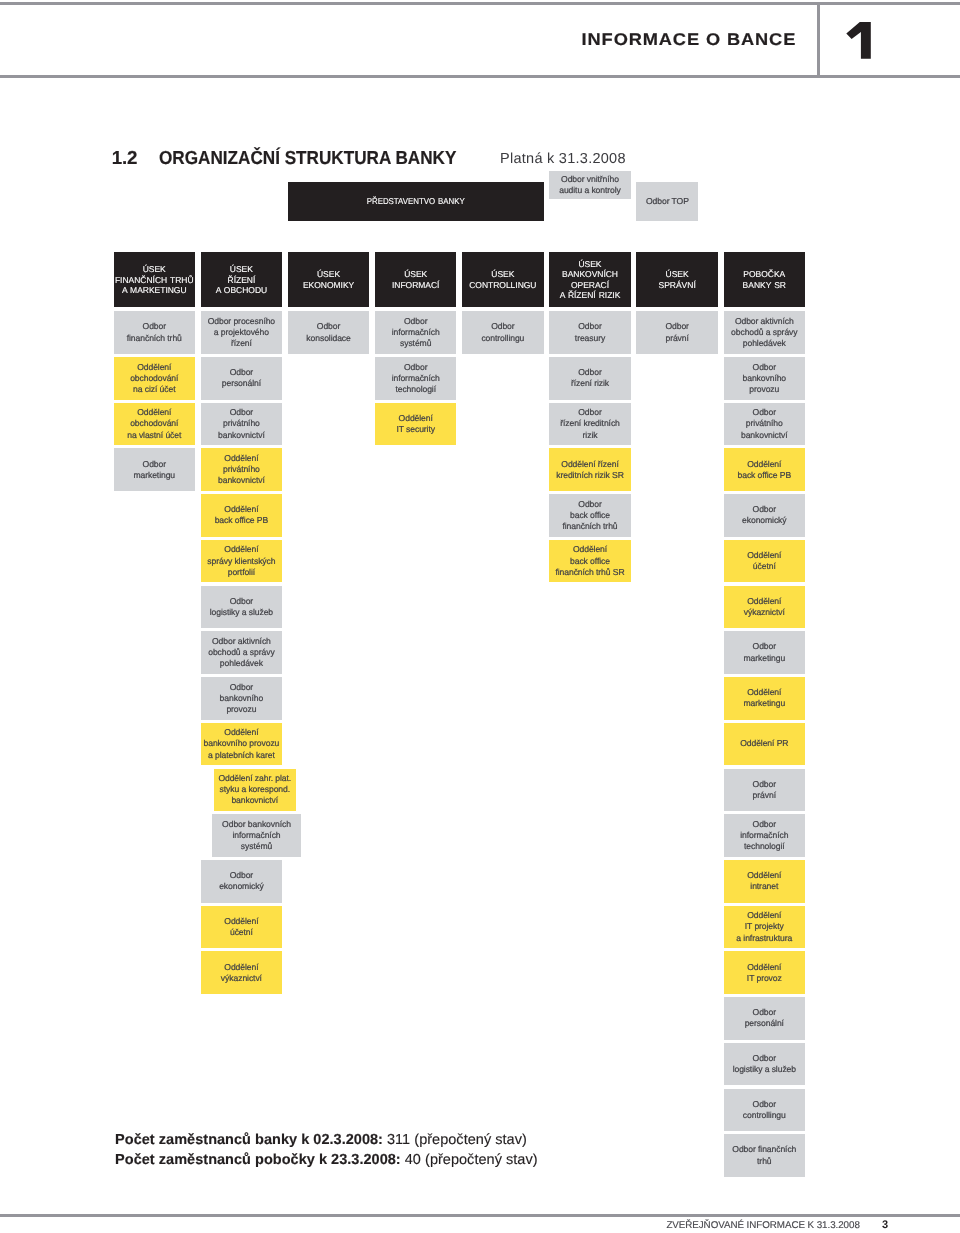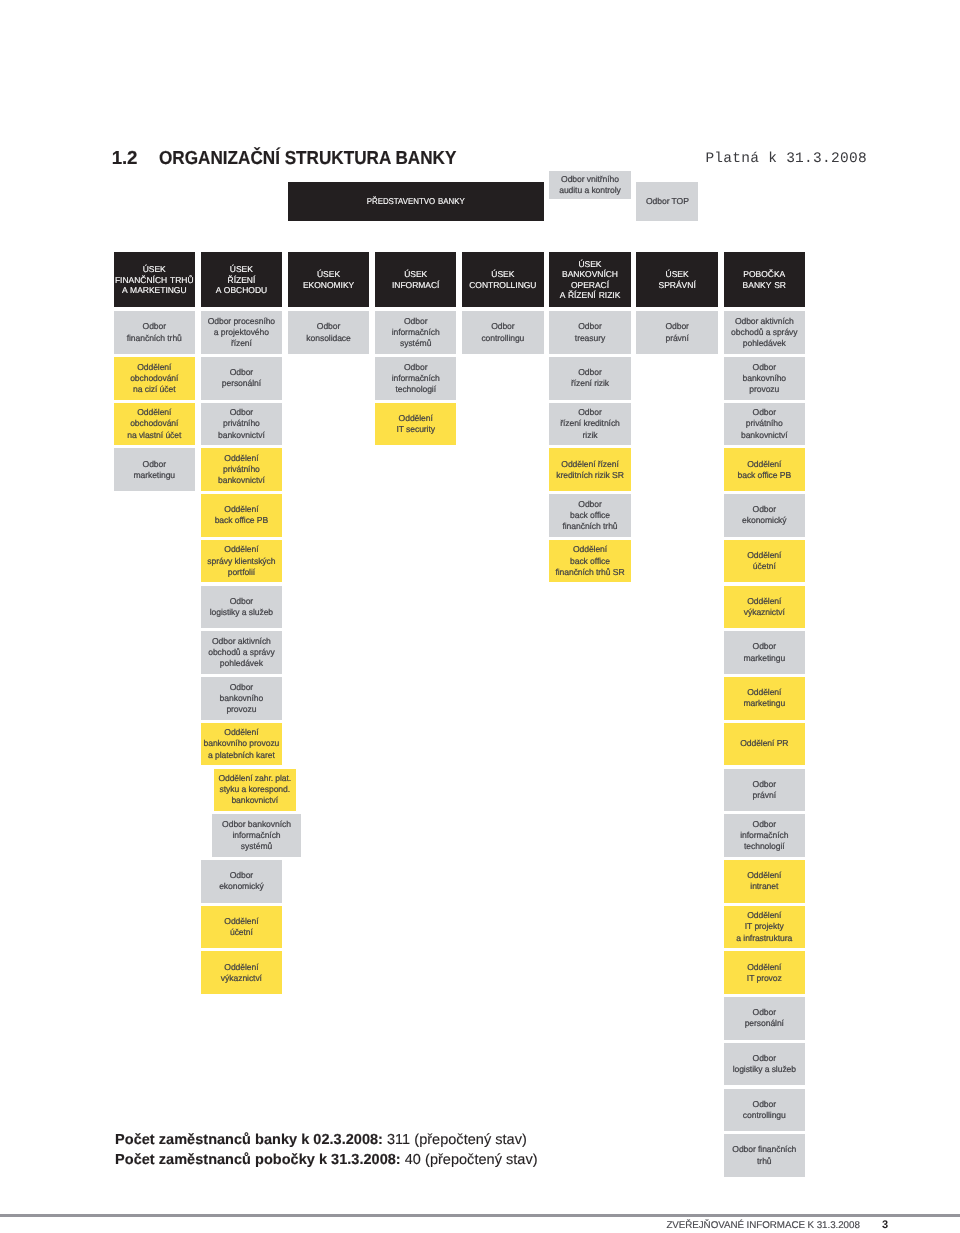"INFORMACE O BANCE" div { html: none -> <div> <div></div> <div></div> <div></div> <div>INFORMACE O BANCE</div> <div> <svg> <path></path> </svg> </div> </div> }
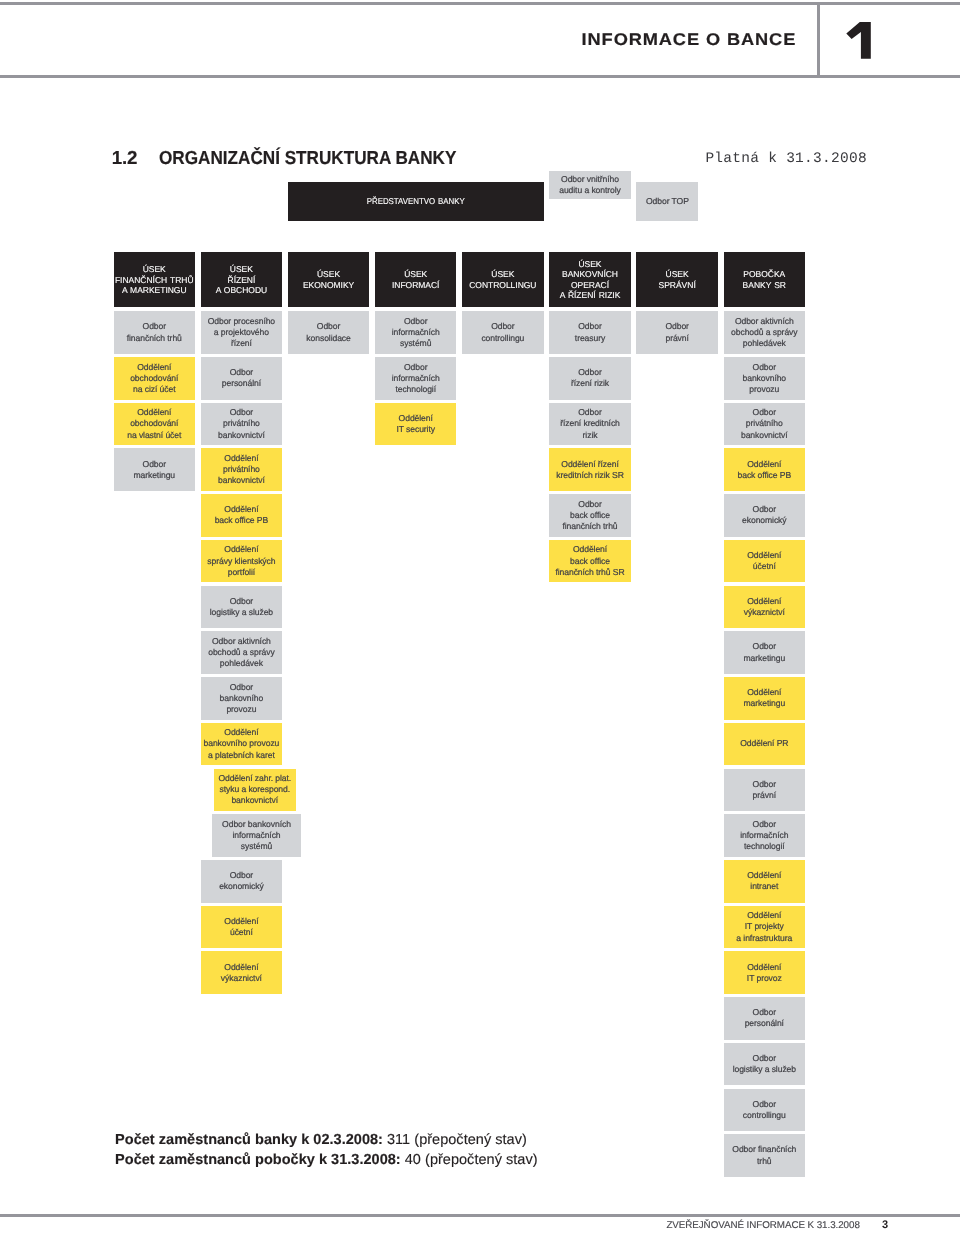"Platná k 31.3.2008" #secvalid { font-family: Liberation Mono, monospace -> none; text-align: right -> left }
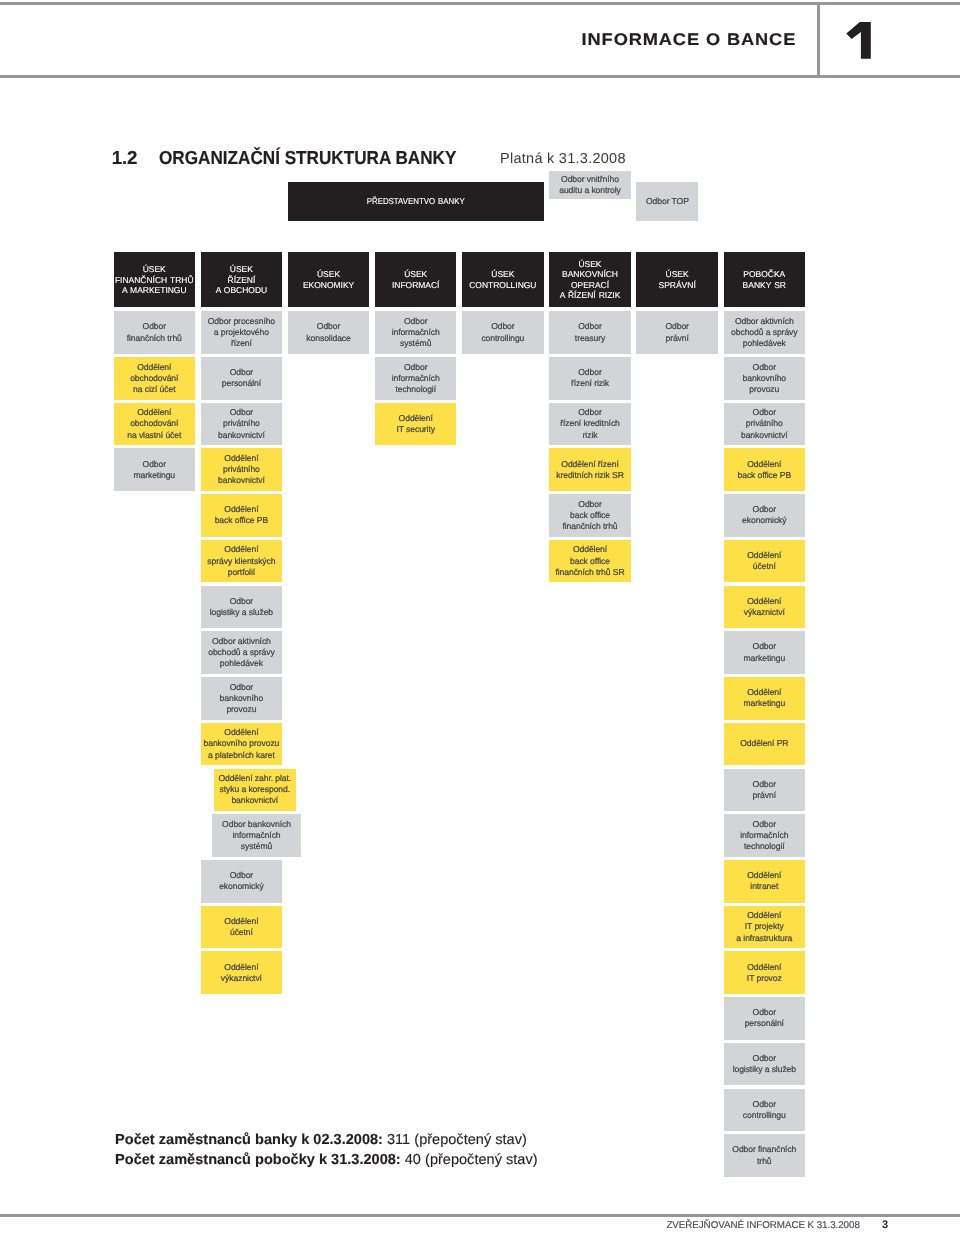"Počet zaměstnanců pobočky k 31.3.2008:" b { text: 31.3.2008 -> 23.3.2008 }
